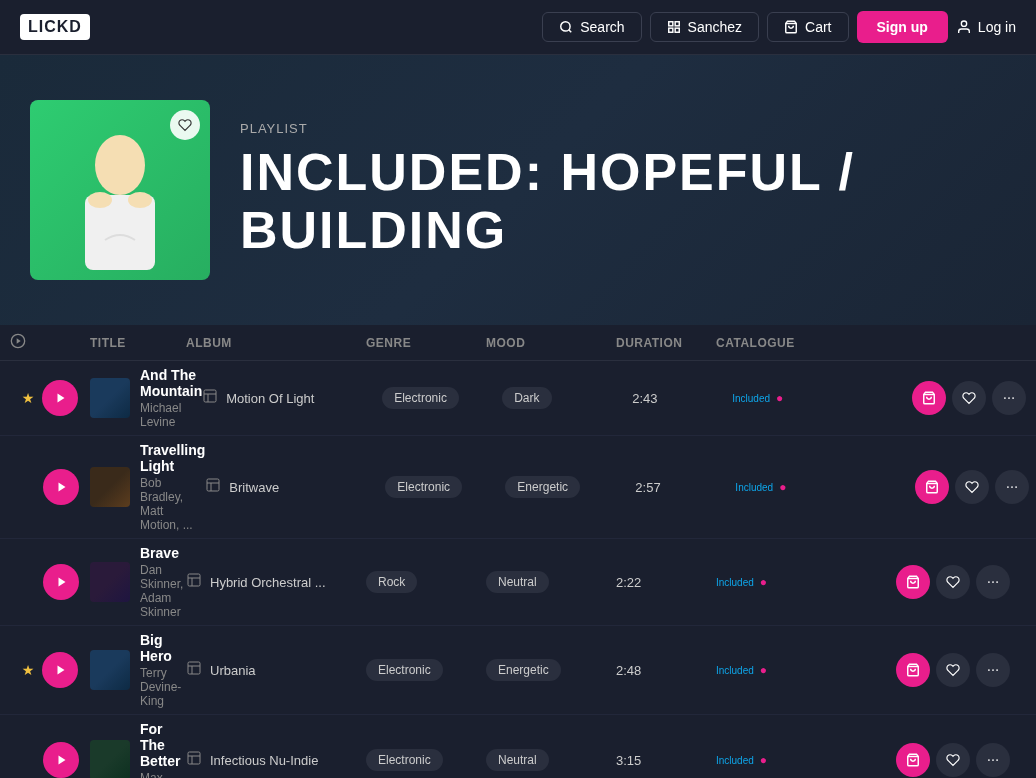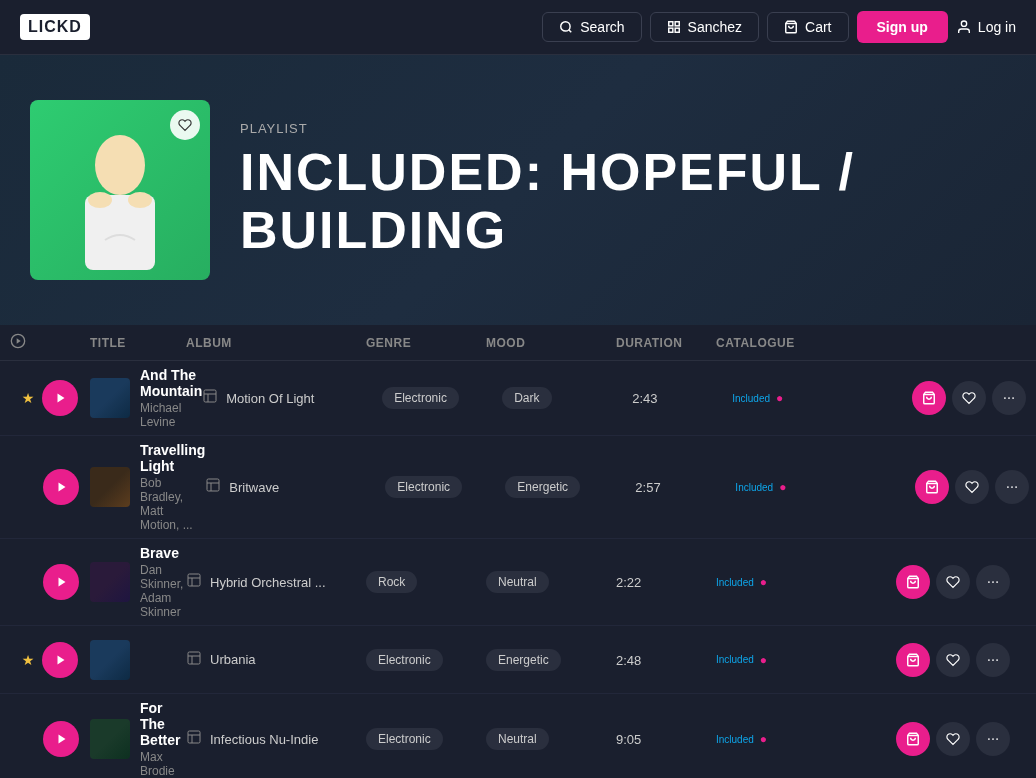"Big Hero" div.track-details { html: none -> <div> <span>Big Hero</span> <span>Terry Devine-King</span> </div> }
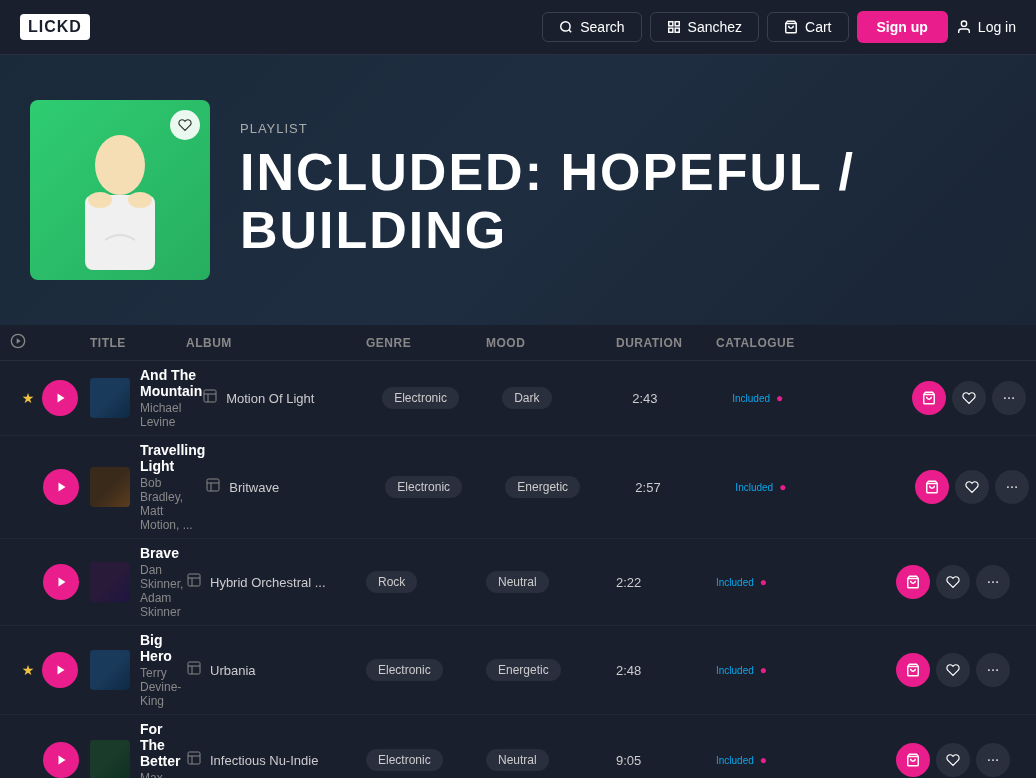"9:05" span.duration { text: 9:05 -> 3:15 }
